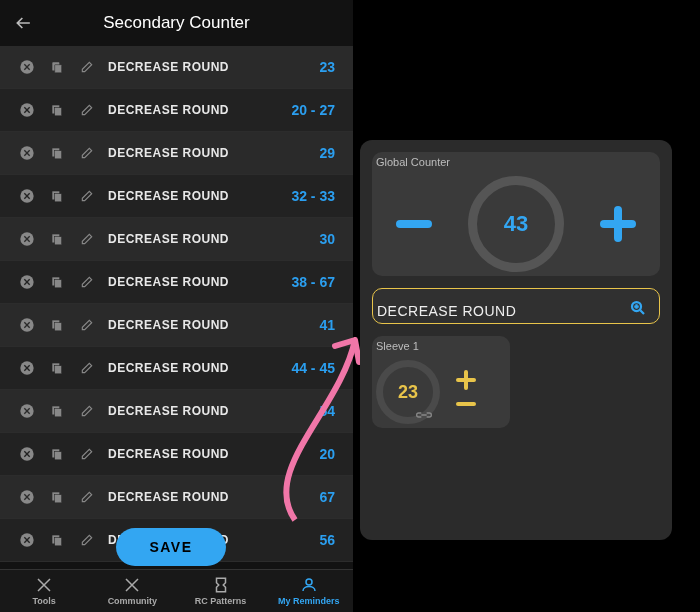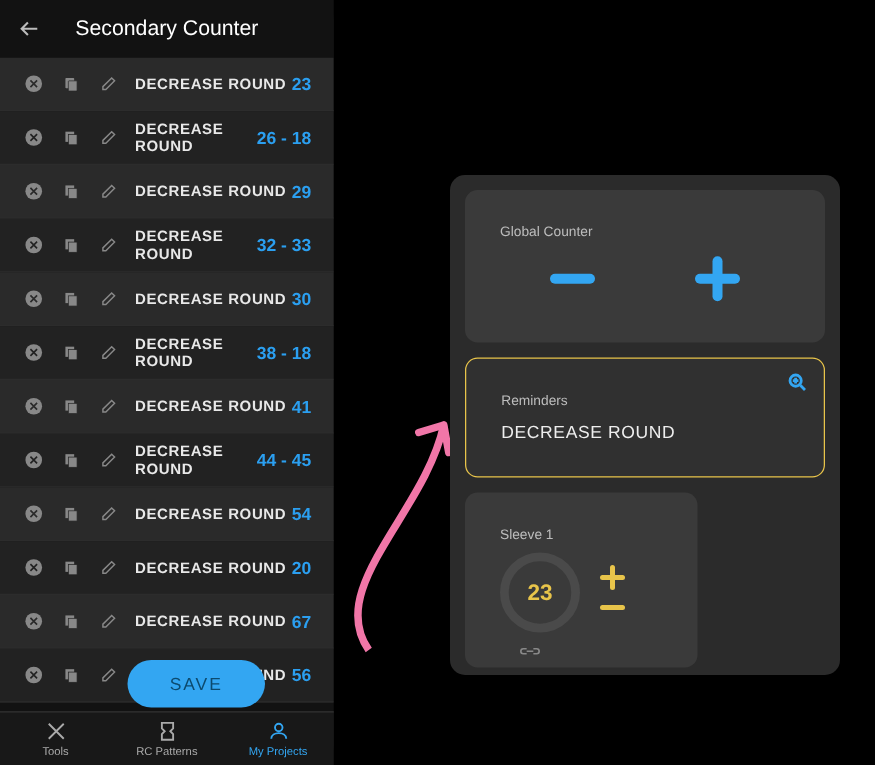"Secondary Counter" .phone { width: 267px -> 353px }
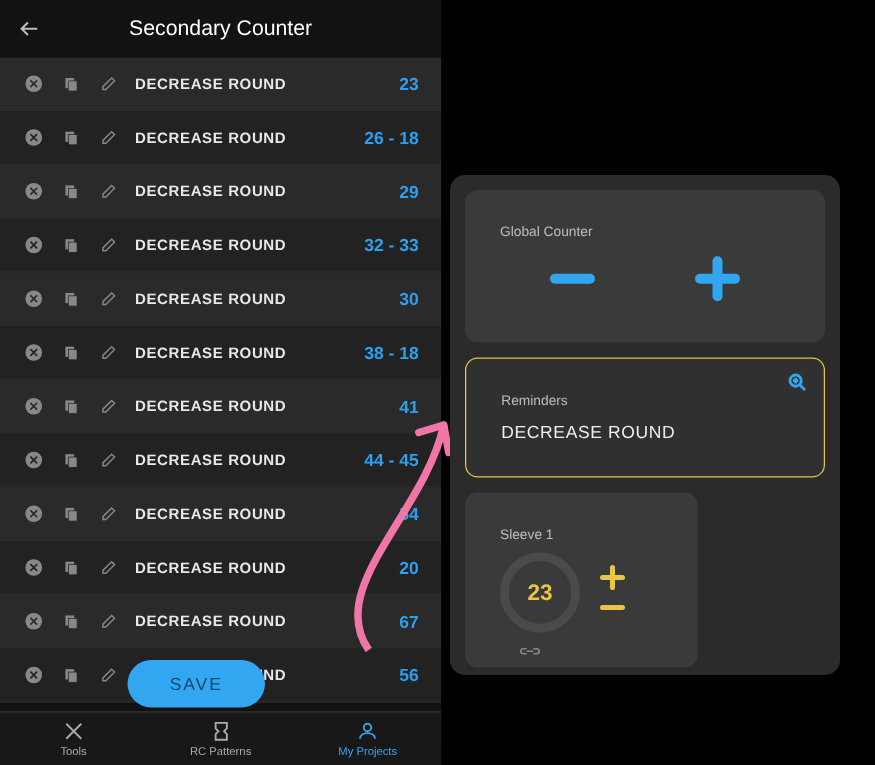"26 - 18" span.rowval { text: 26 - 18 -> 20 - 27 }
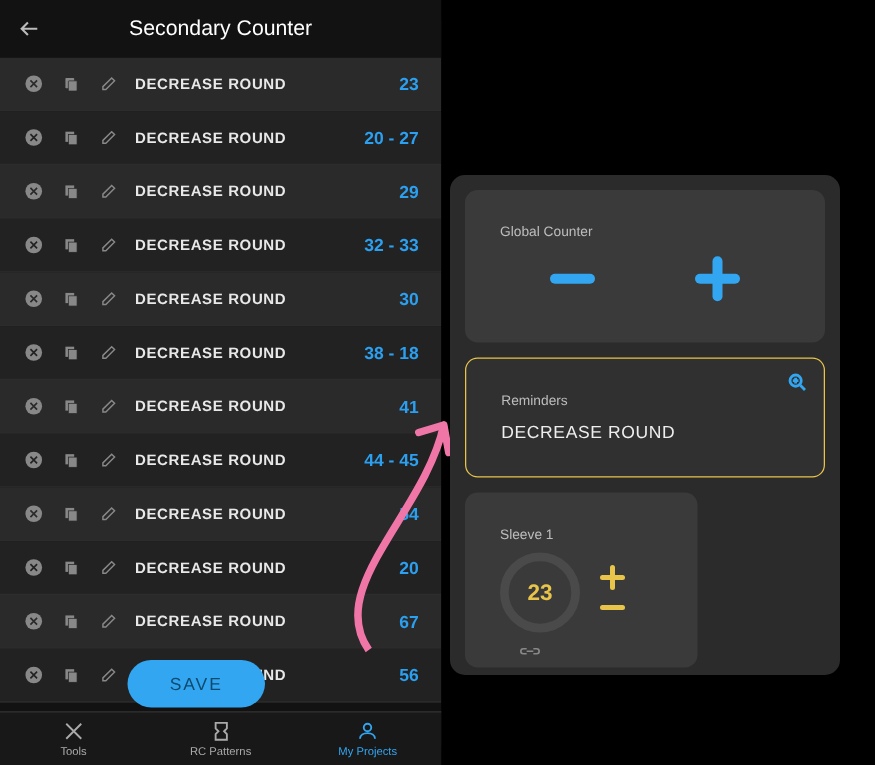"Global Counter" .card { padding: 28px -> 4px }
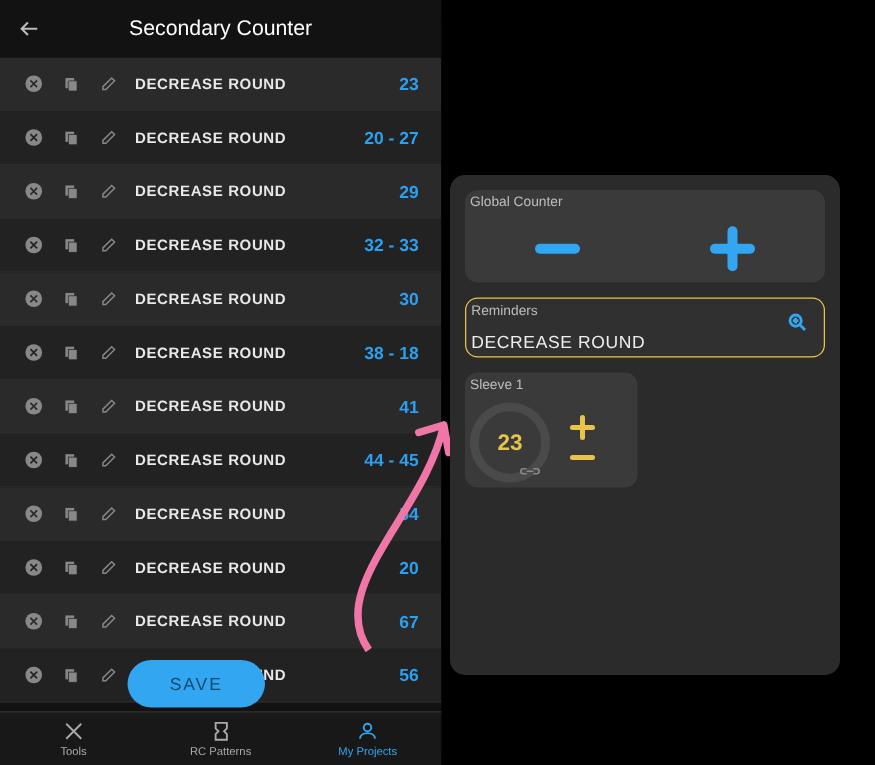"43" div.dial { html: none -> <div> <span>43</span> </div> }
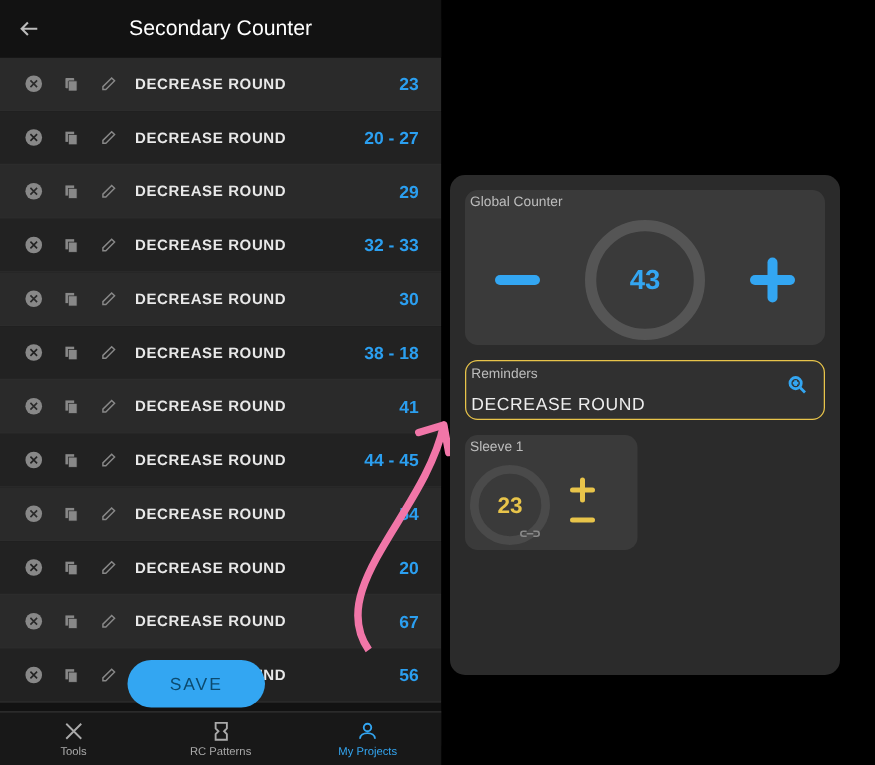"38 - 18" span.rowval { text: 18 -> 67 }
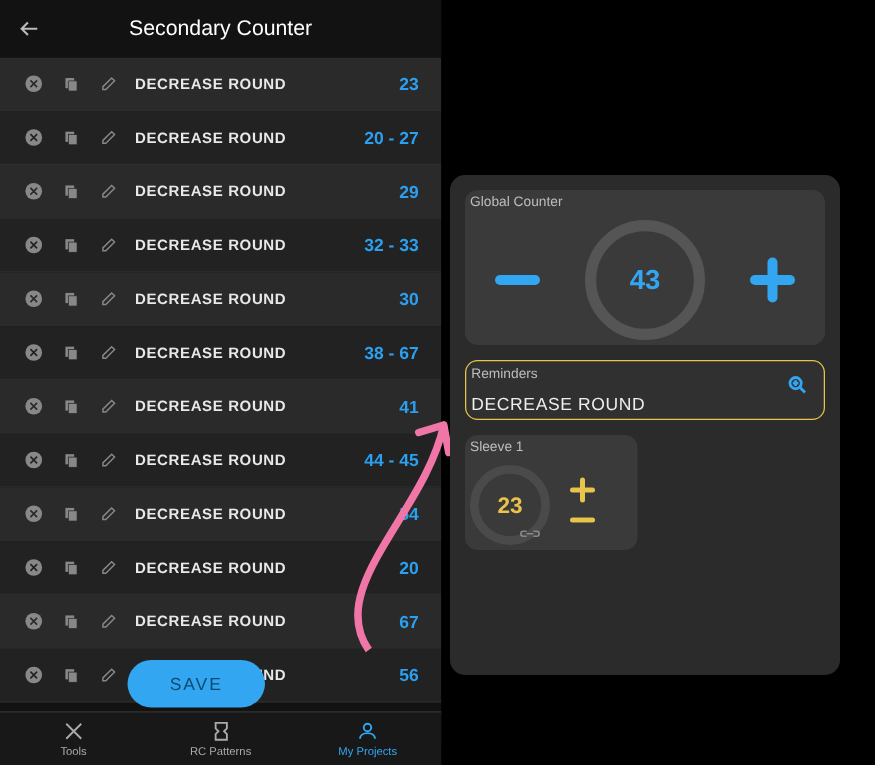"Reminders" div.cardtitle { html: <div>Reminders</div> -> none }
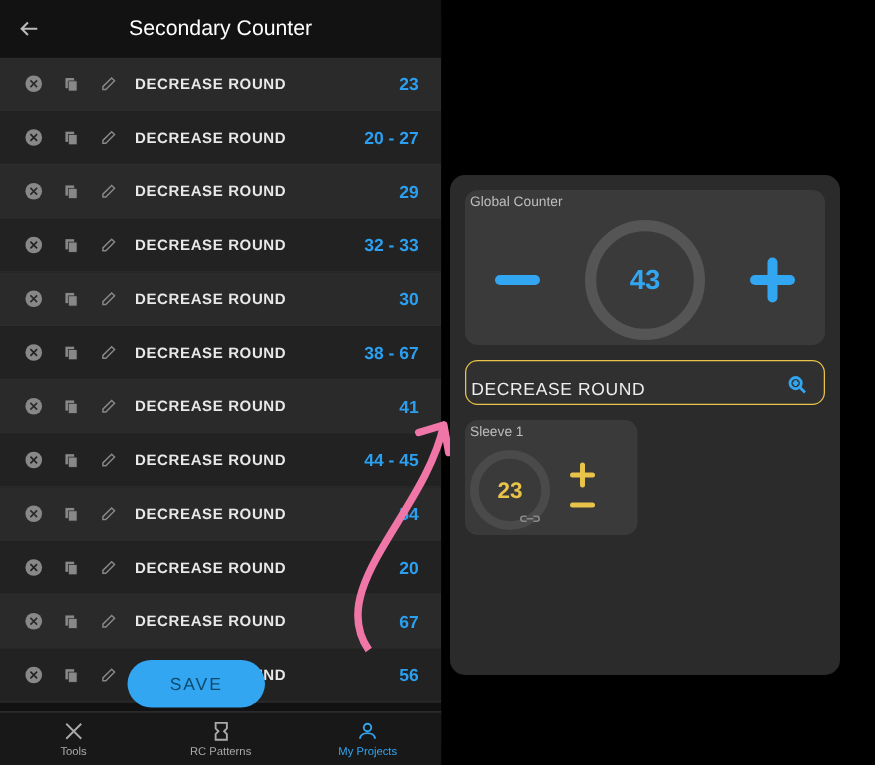"SAVE" .save { color: #0c4a6e -> #000000; font-weight: 400 -> 700; left: 102px -> 116px }
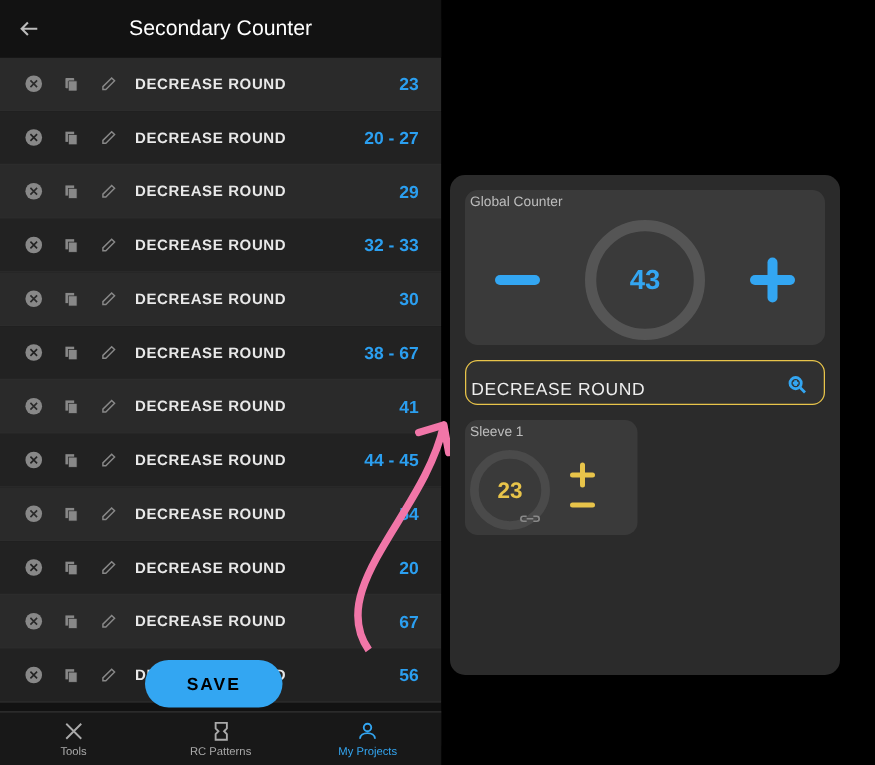"Tools" .tabbar { font-weight: none -> bold }
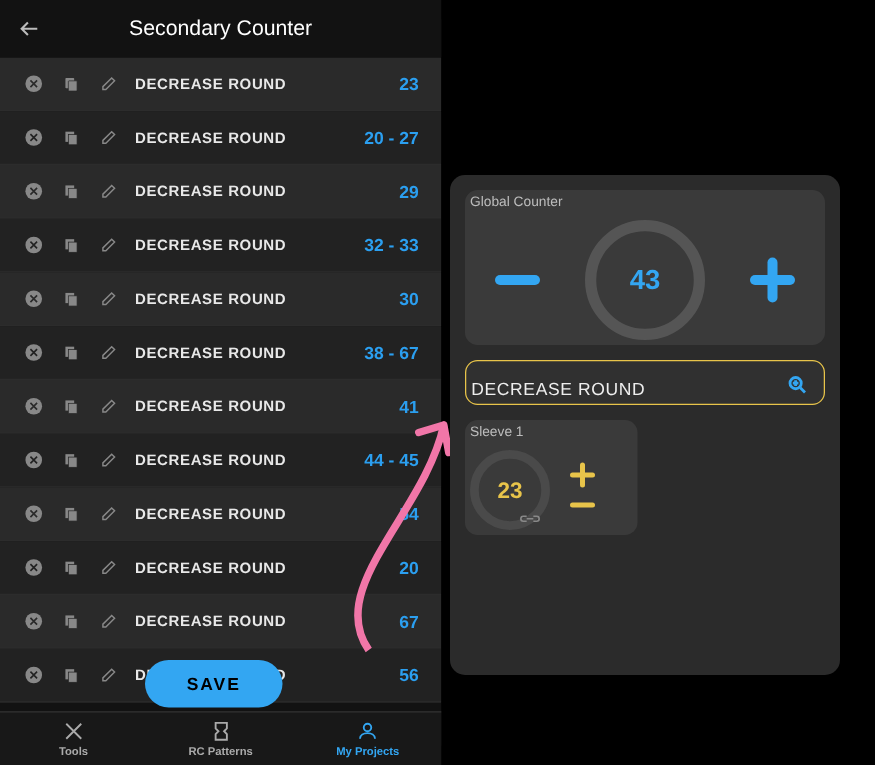"Community" div.tab { html: none -> <div> <span> <svg> <path></path> </svg> </span> <span>Community</span> </div> }
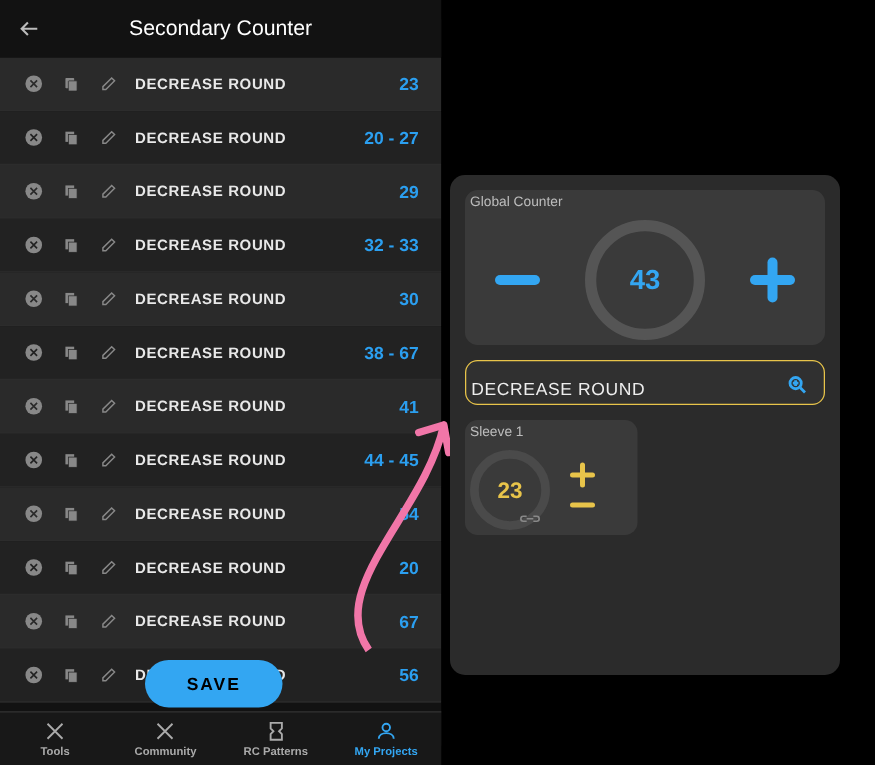"My Projects" span { text: Projects -> Reminders }
